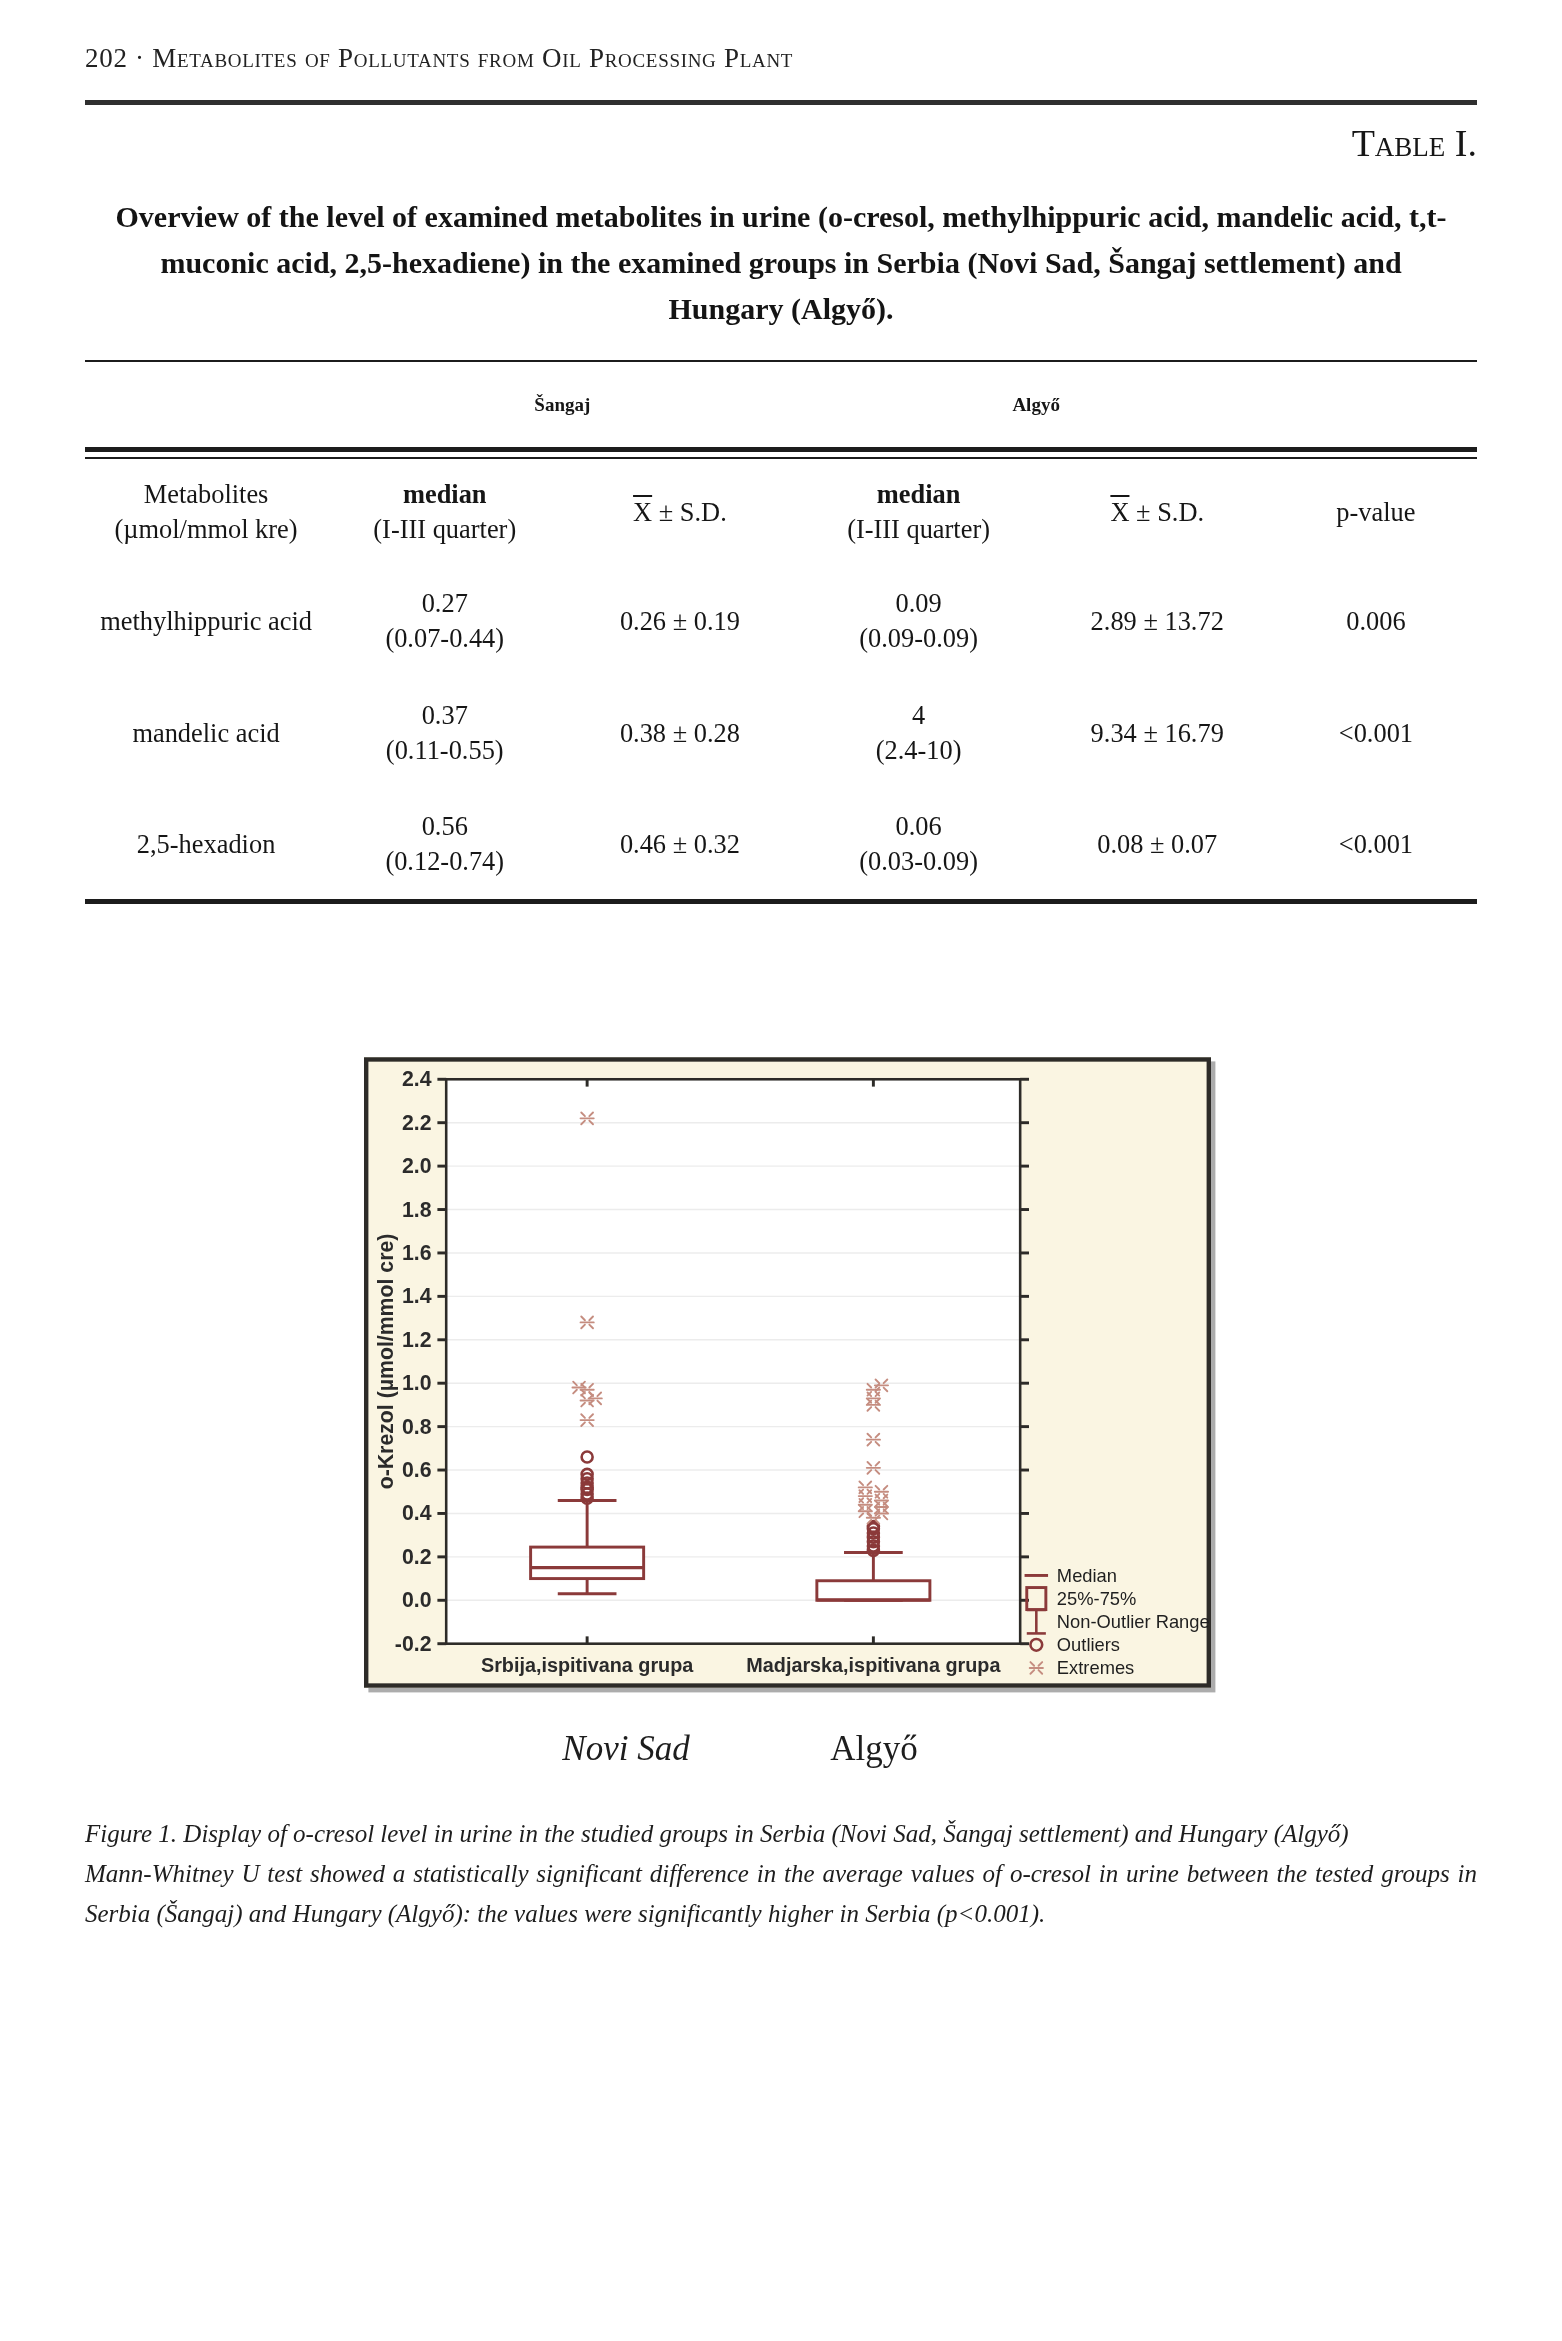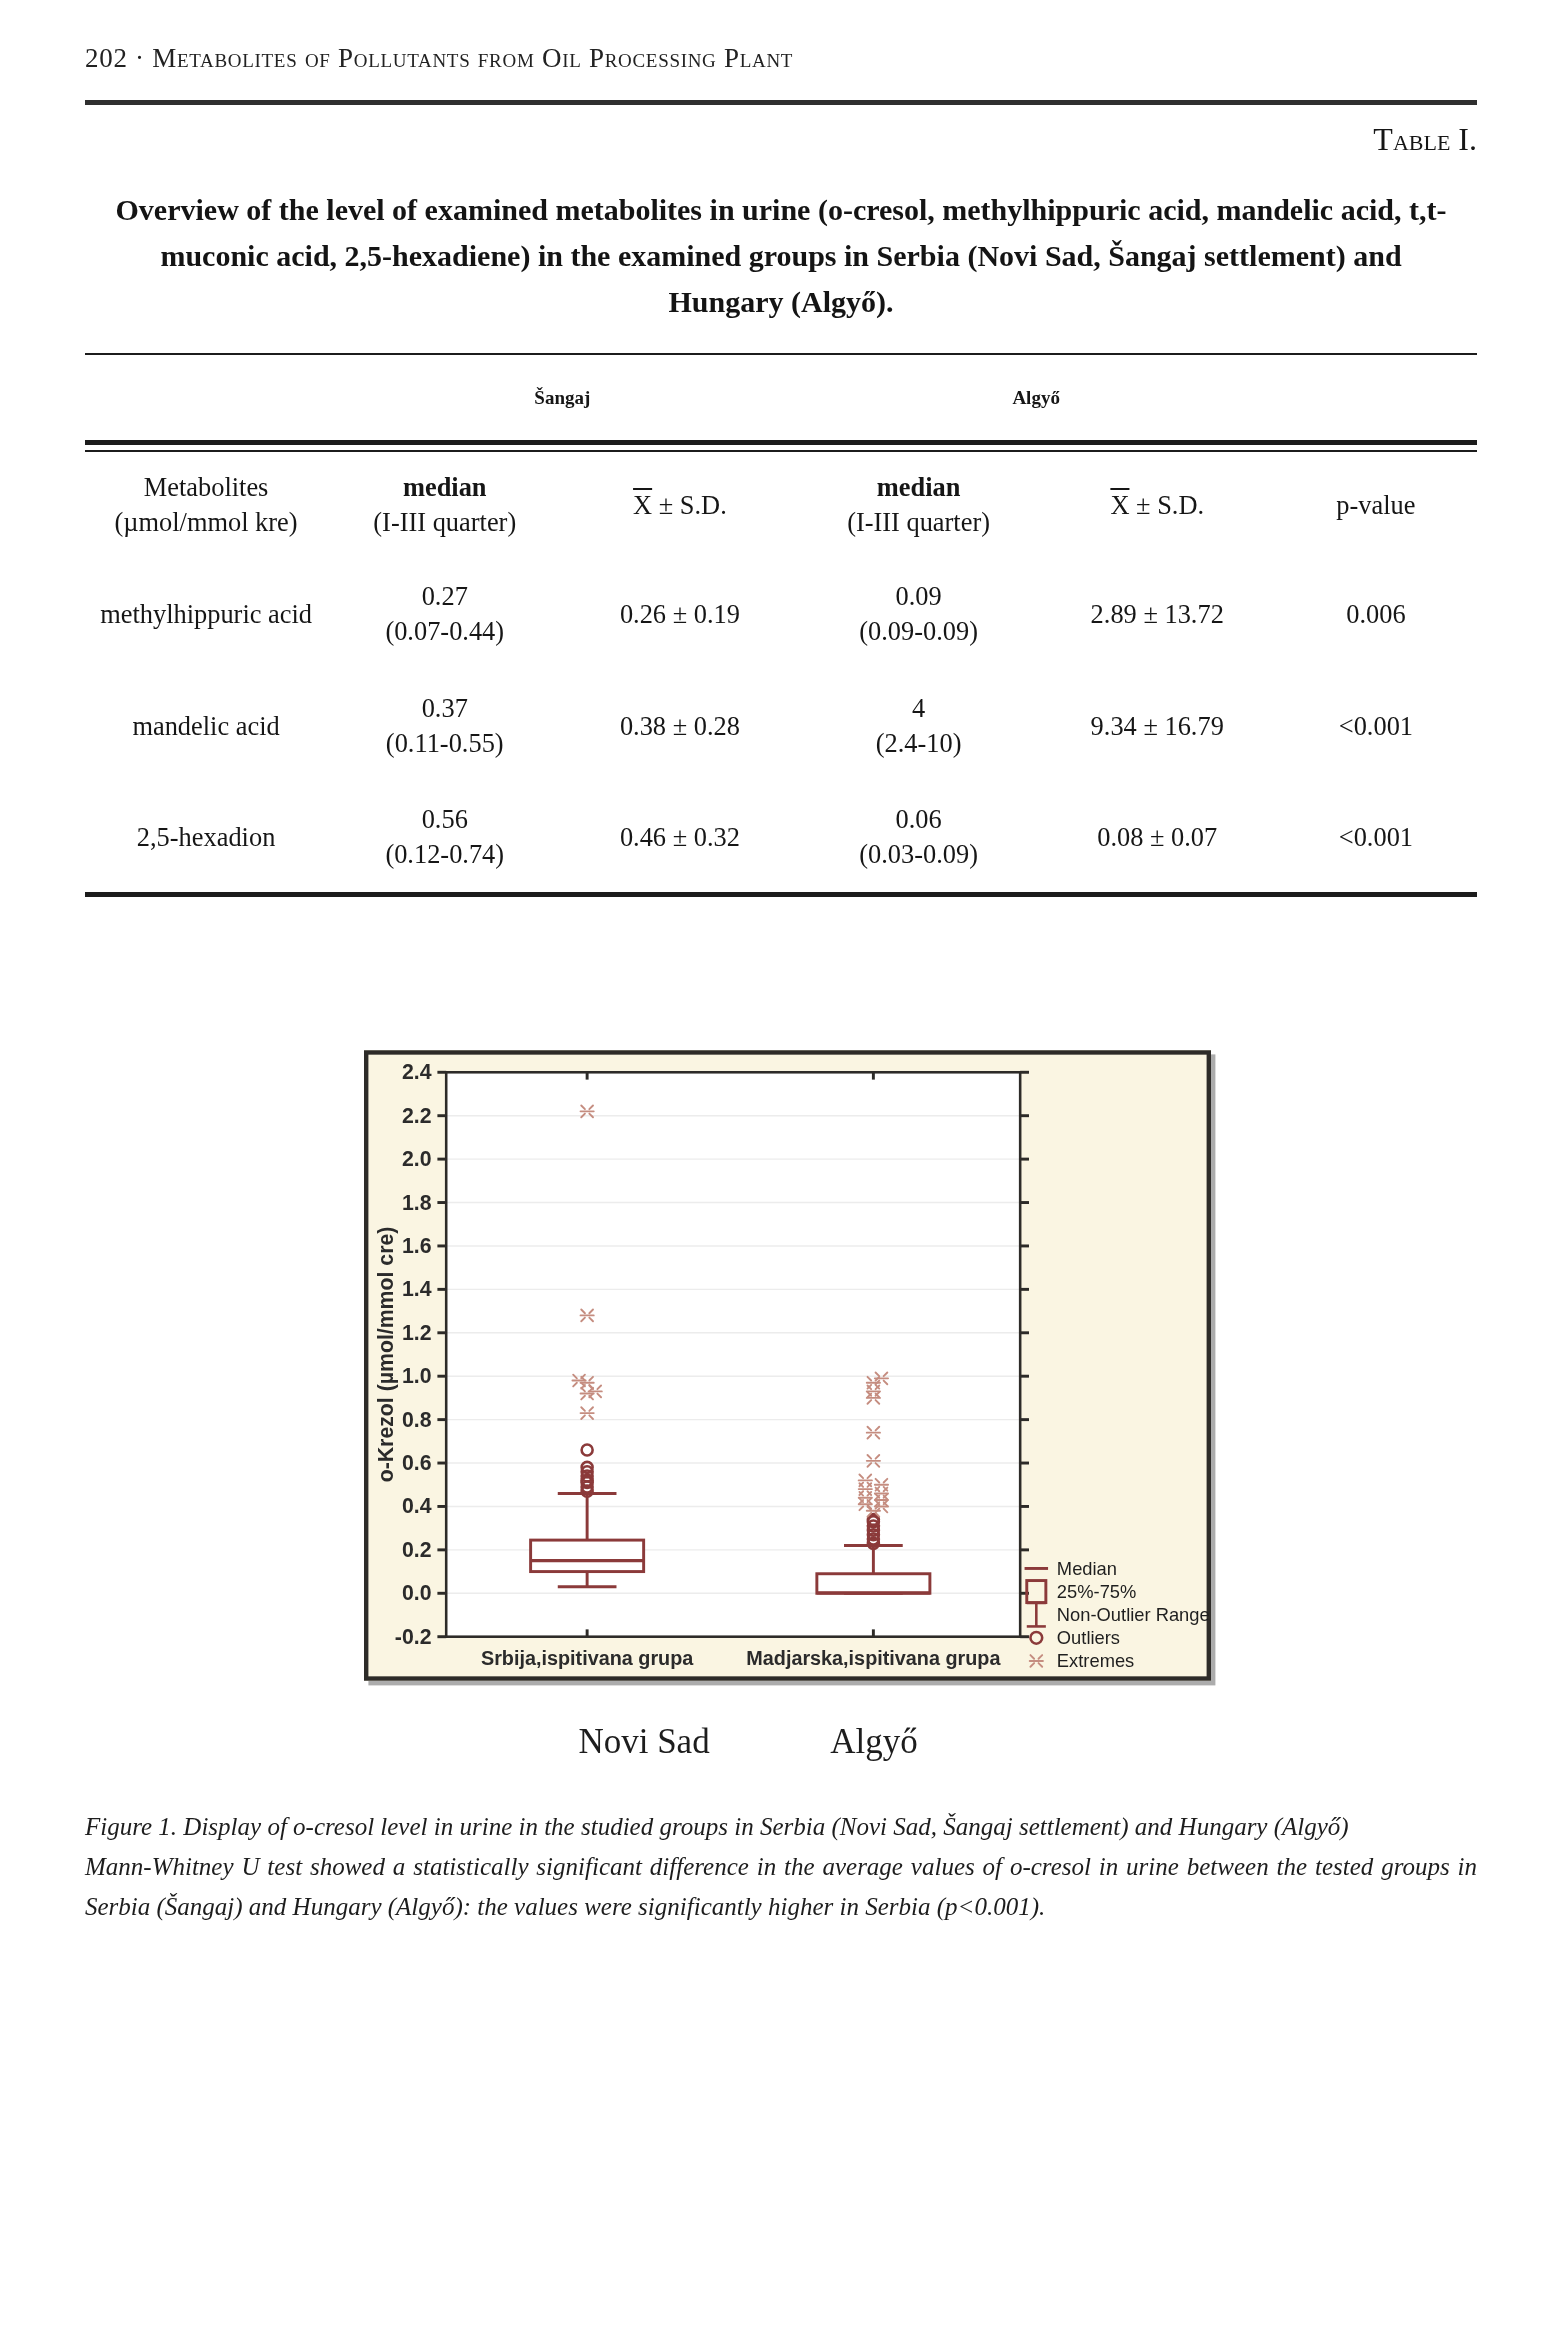"Table I." .table-label { font-size: 32px -> 38px }
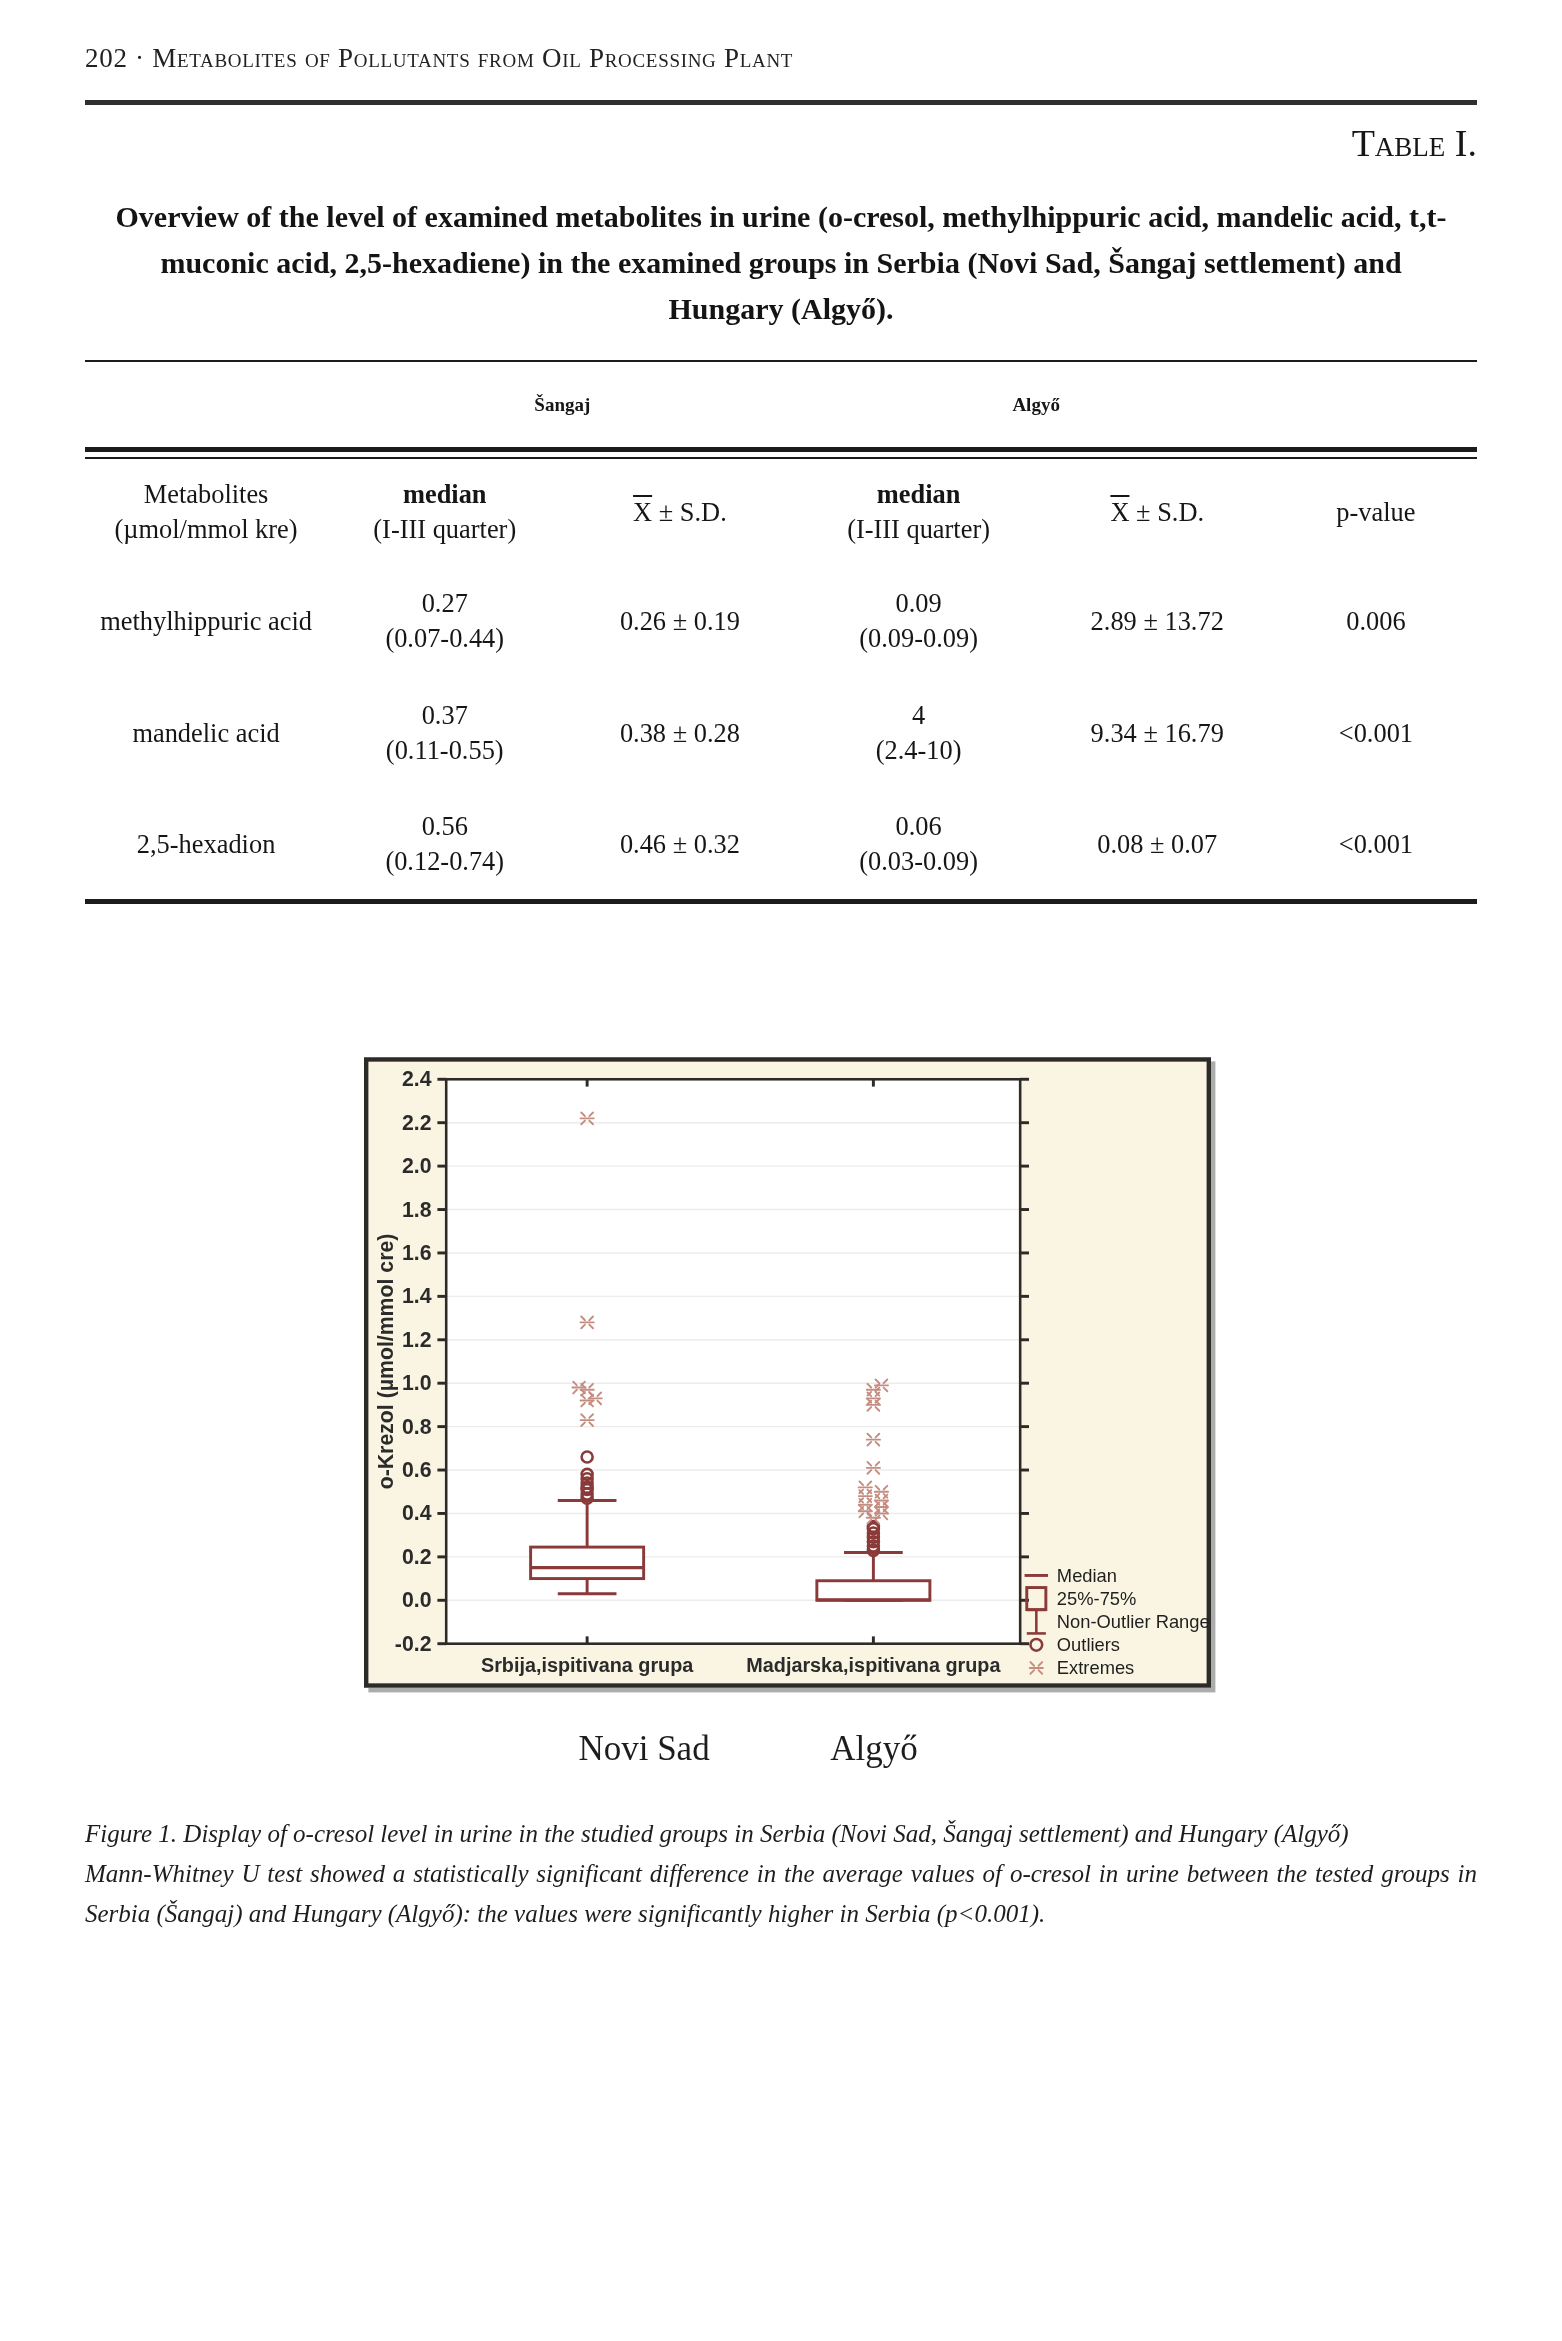"Novi Sad" .below-labels .bl1 { font-style: none -> italic; left: 280px -> 262px }
